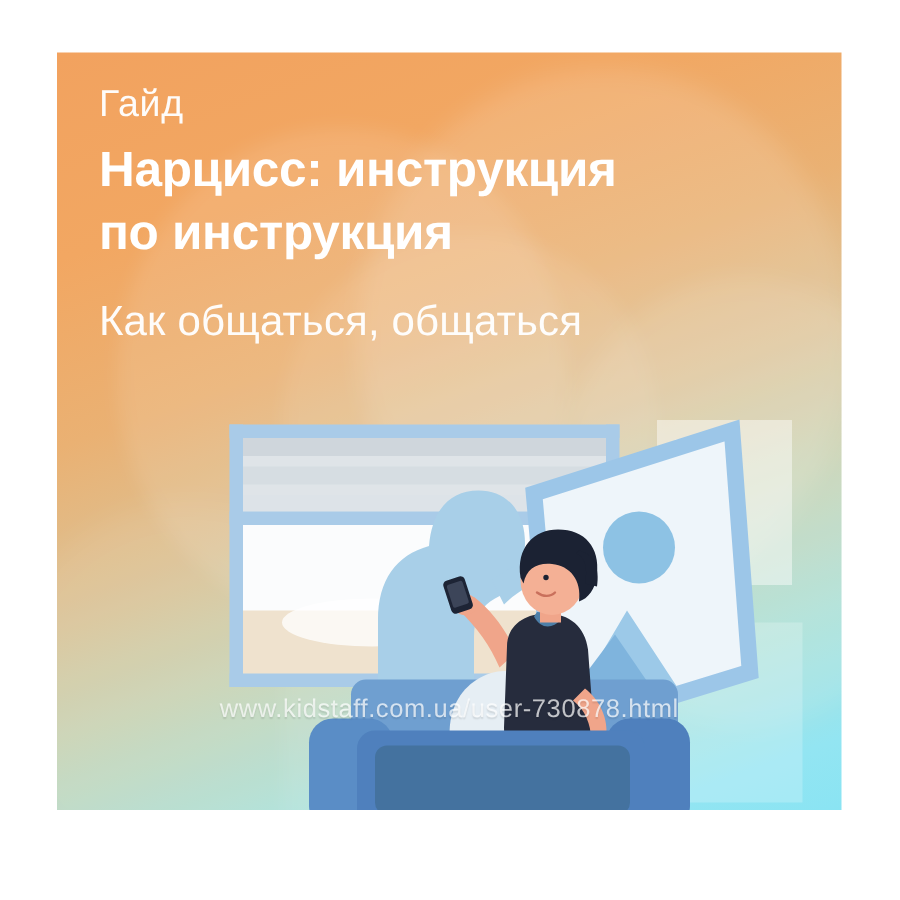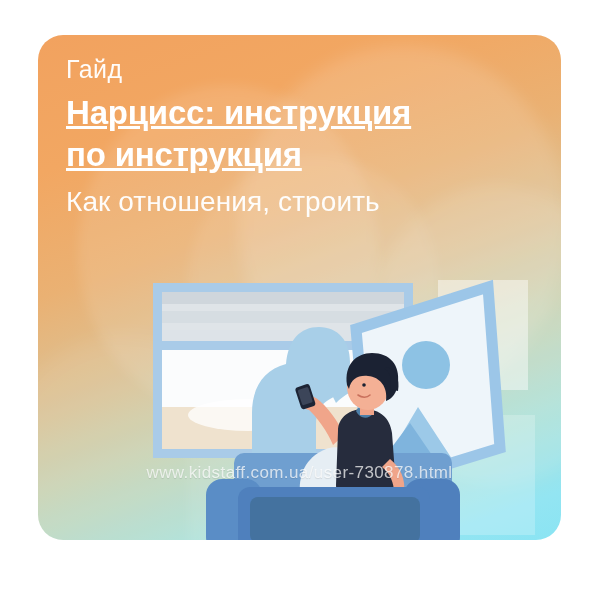"Гайд" #poster { border-radius: 25px -> none }
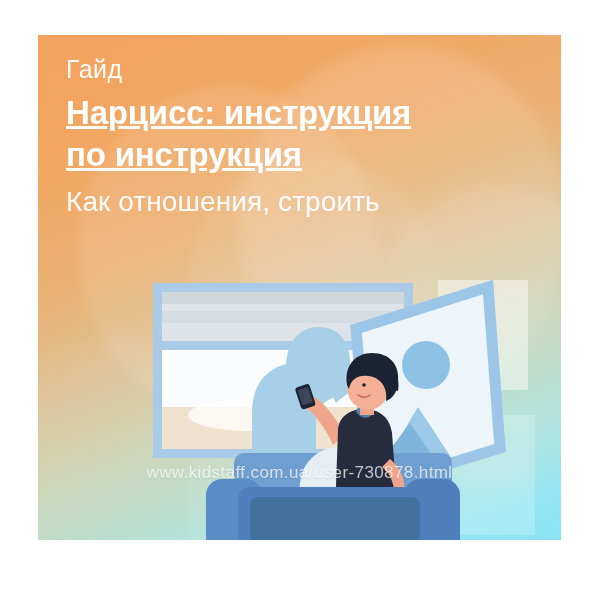"Нарцисс: инструкция" .title { margin-bottom: 6px -> 18px; text-decoration: underline -> none }
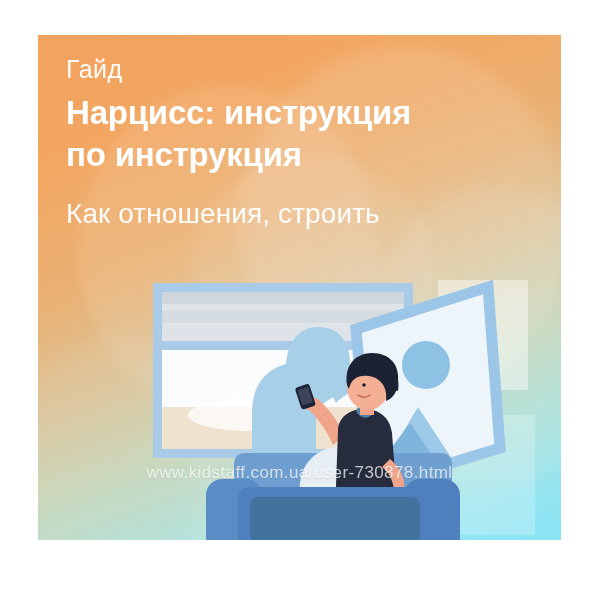"Как отношения, строить" div { text: отношения, строить -> общаться, общаться }
